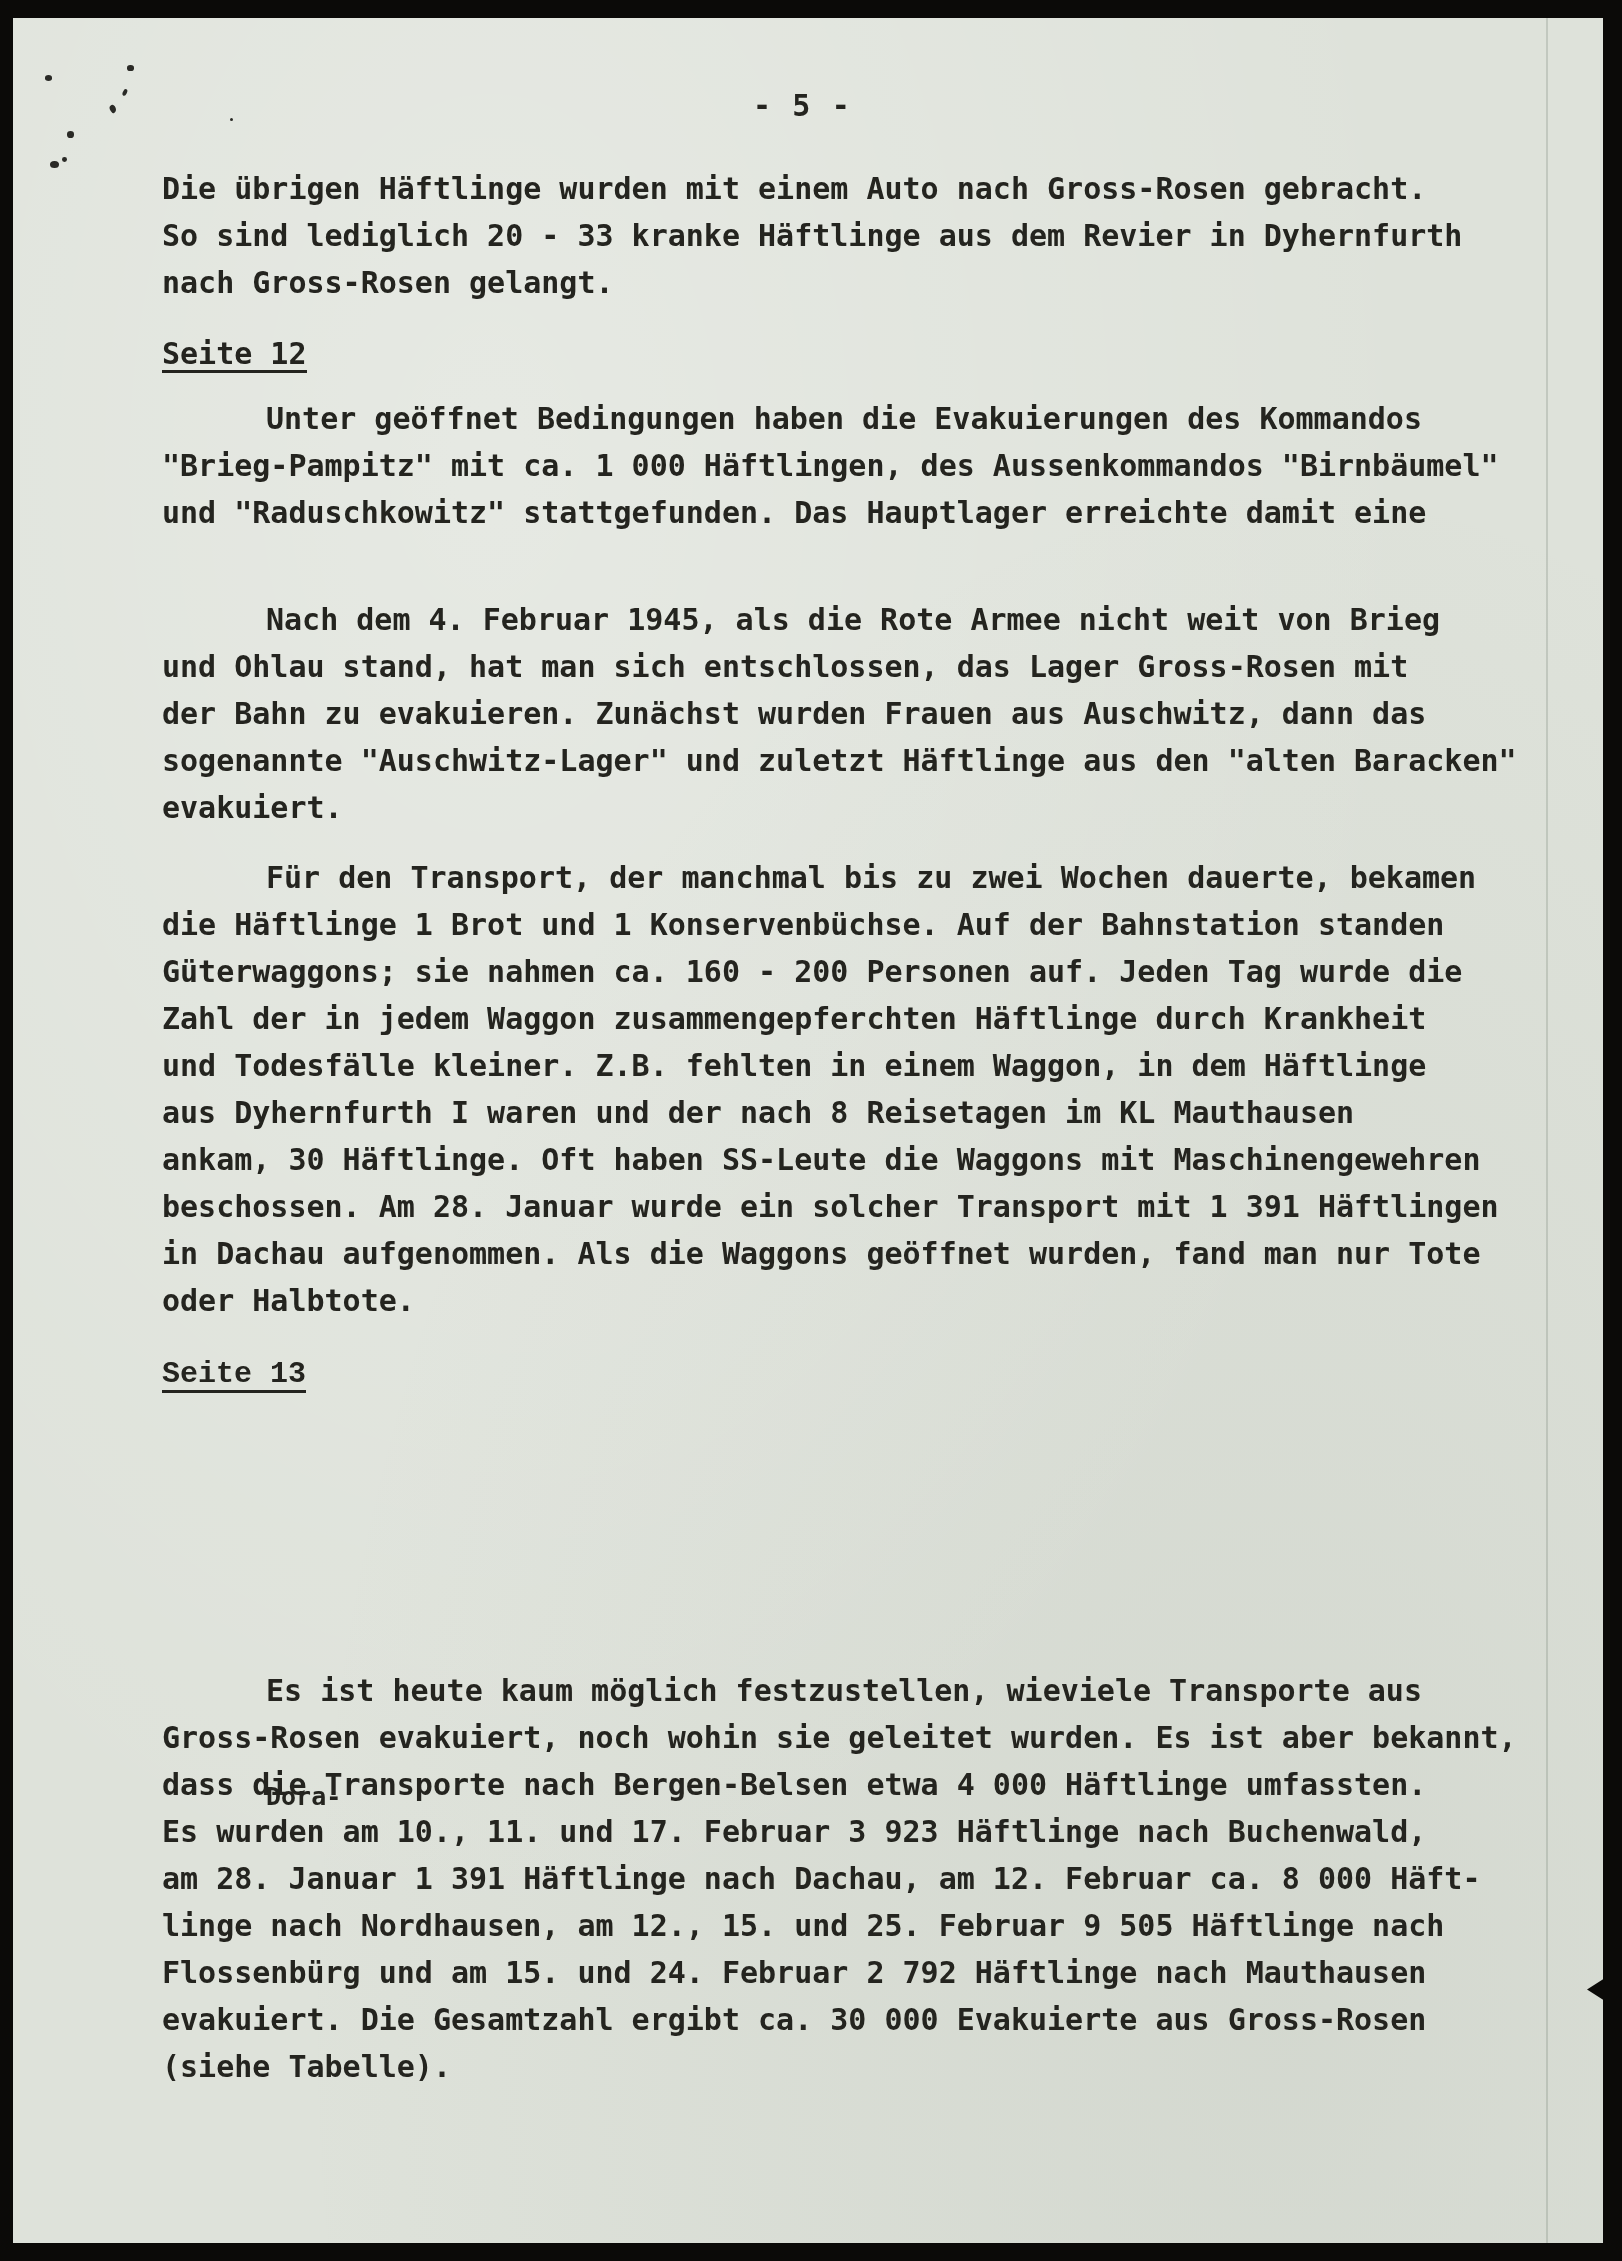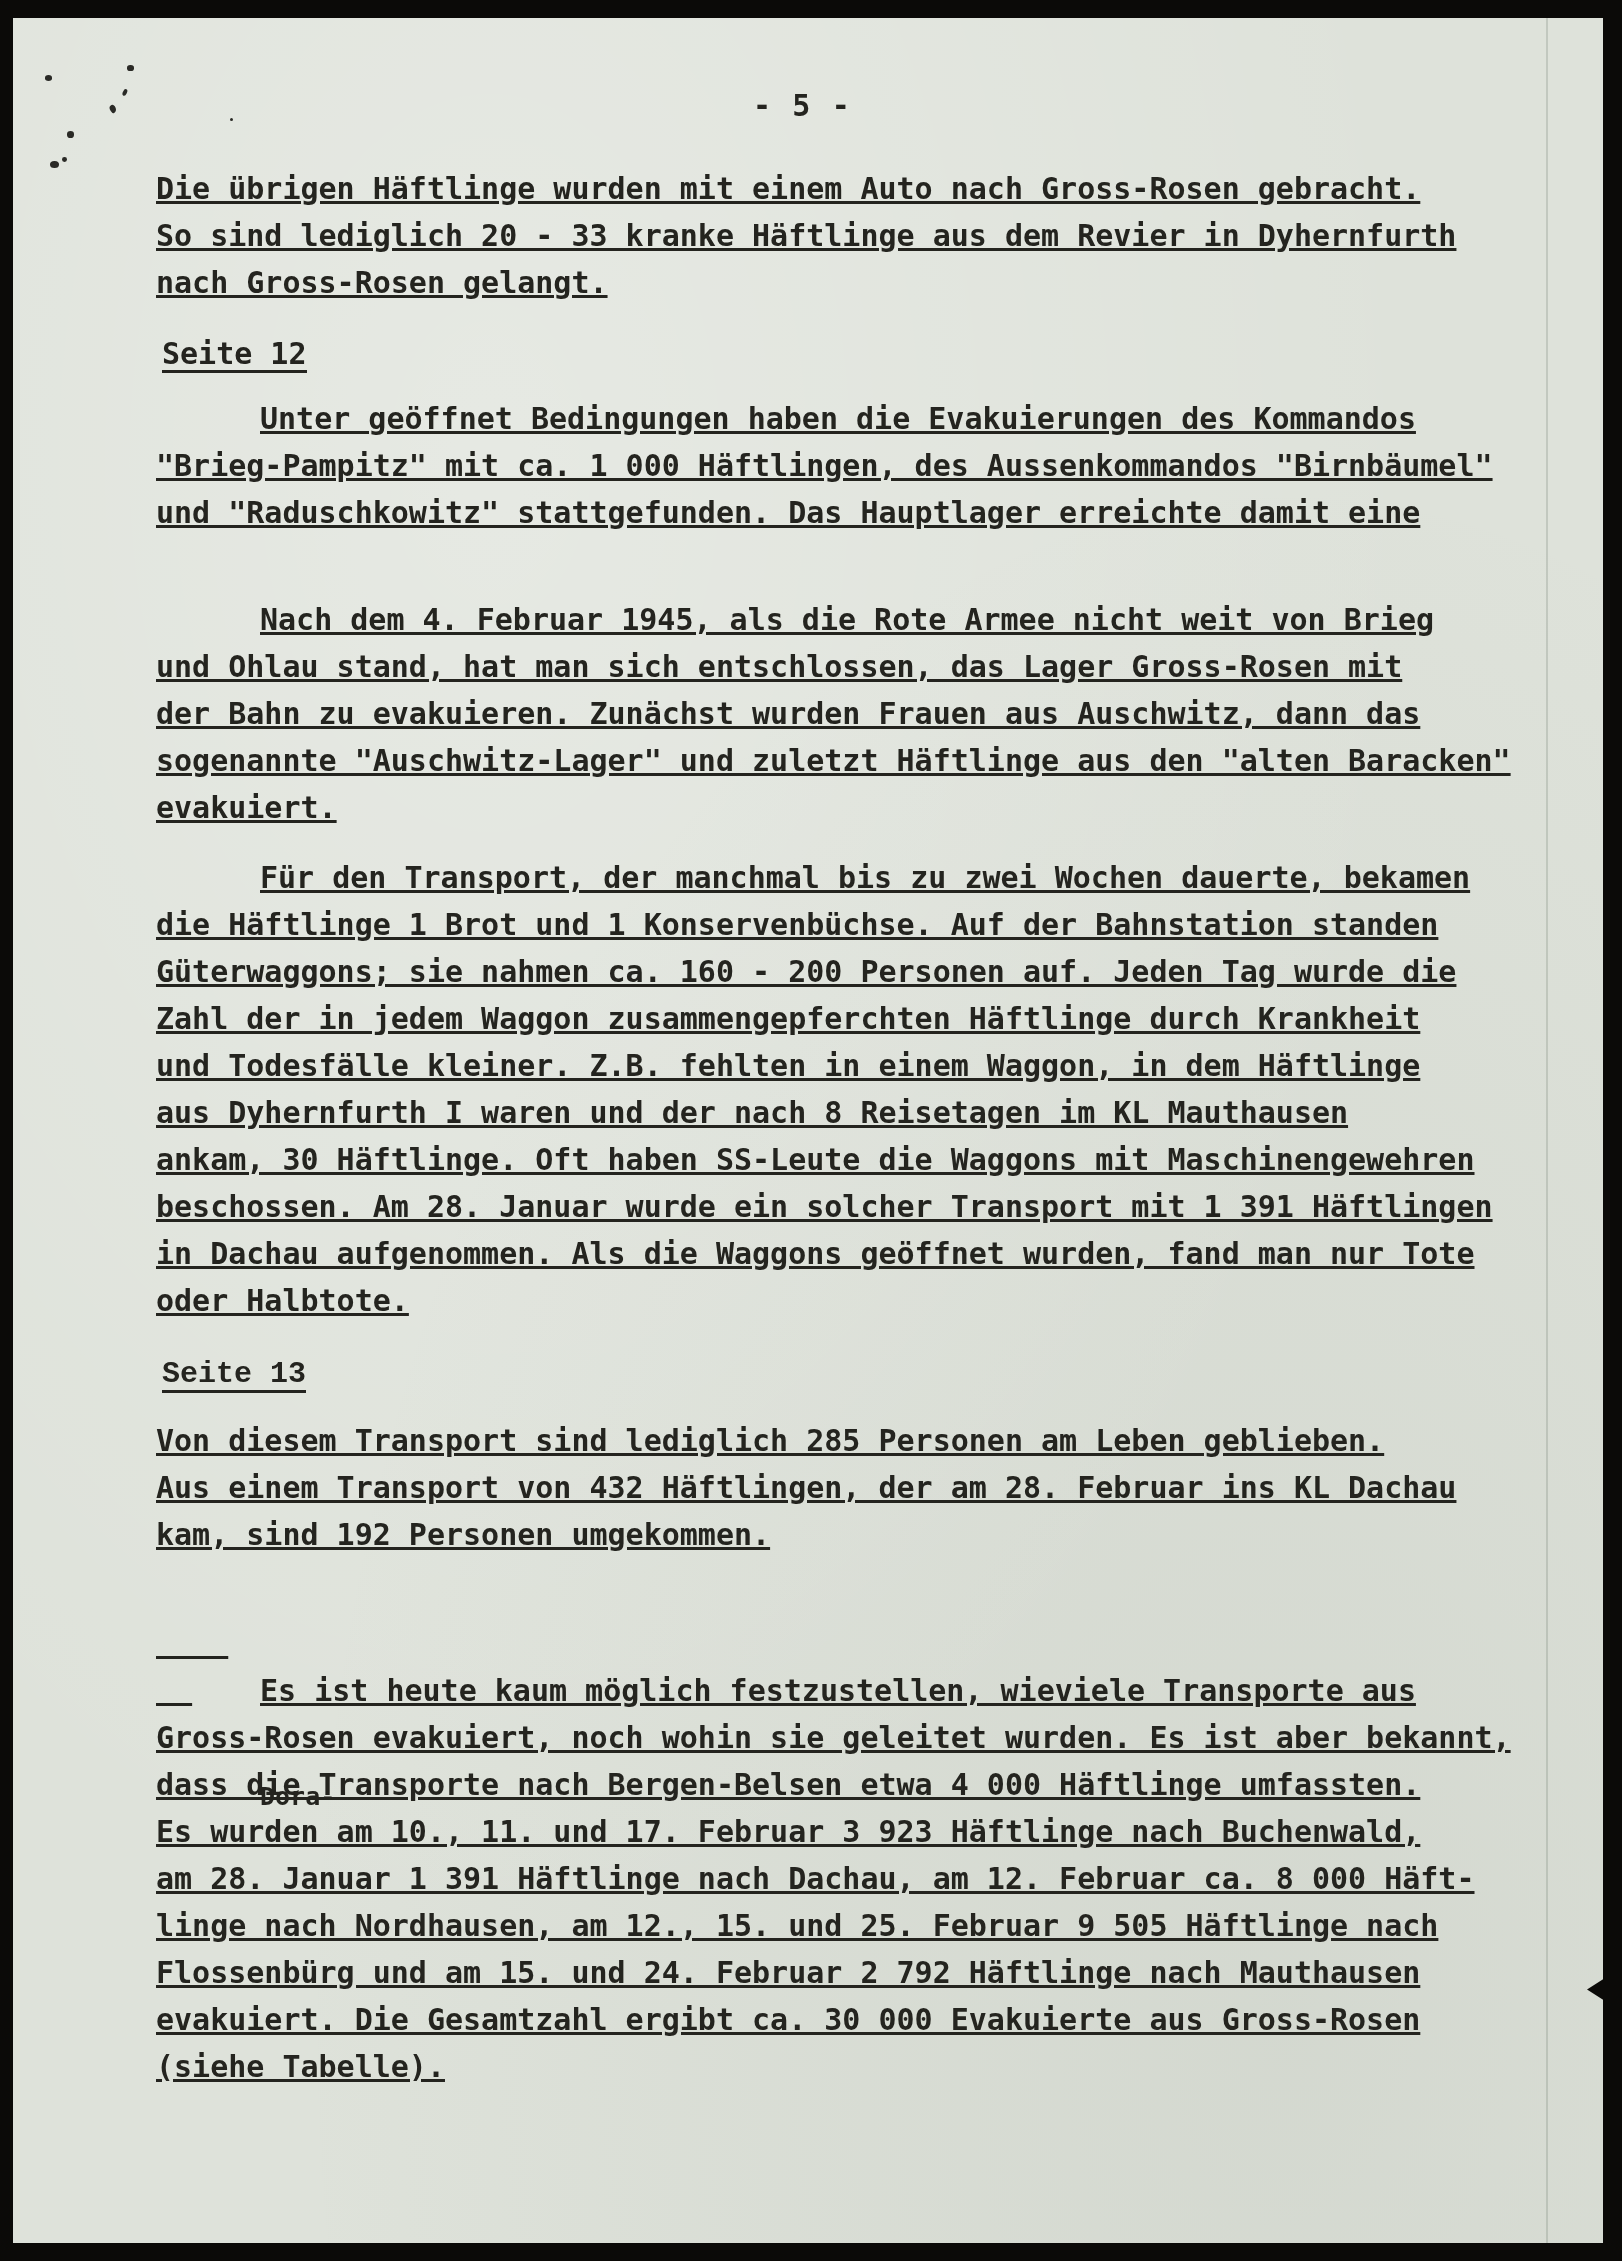"Die übrigen Häftlinge wurden mit" .para { left: 156px -> 162px; text-decoration: underline -> none }
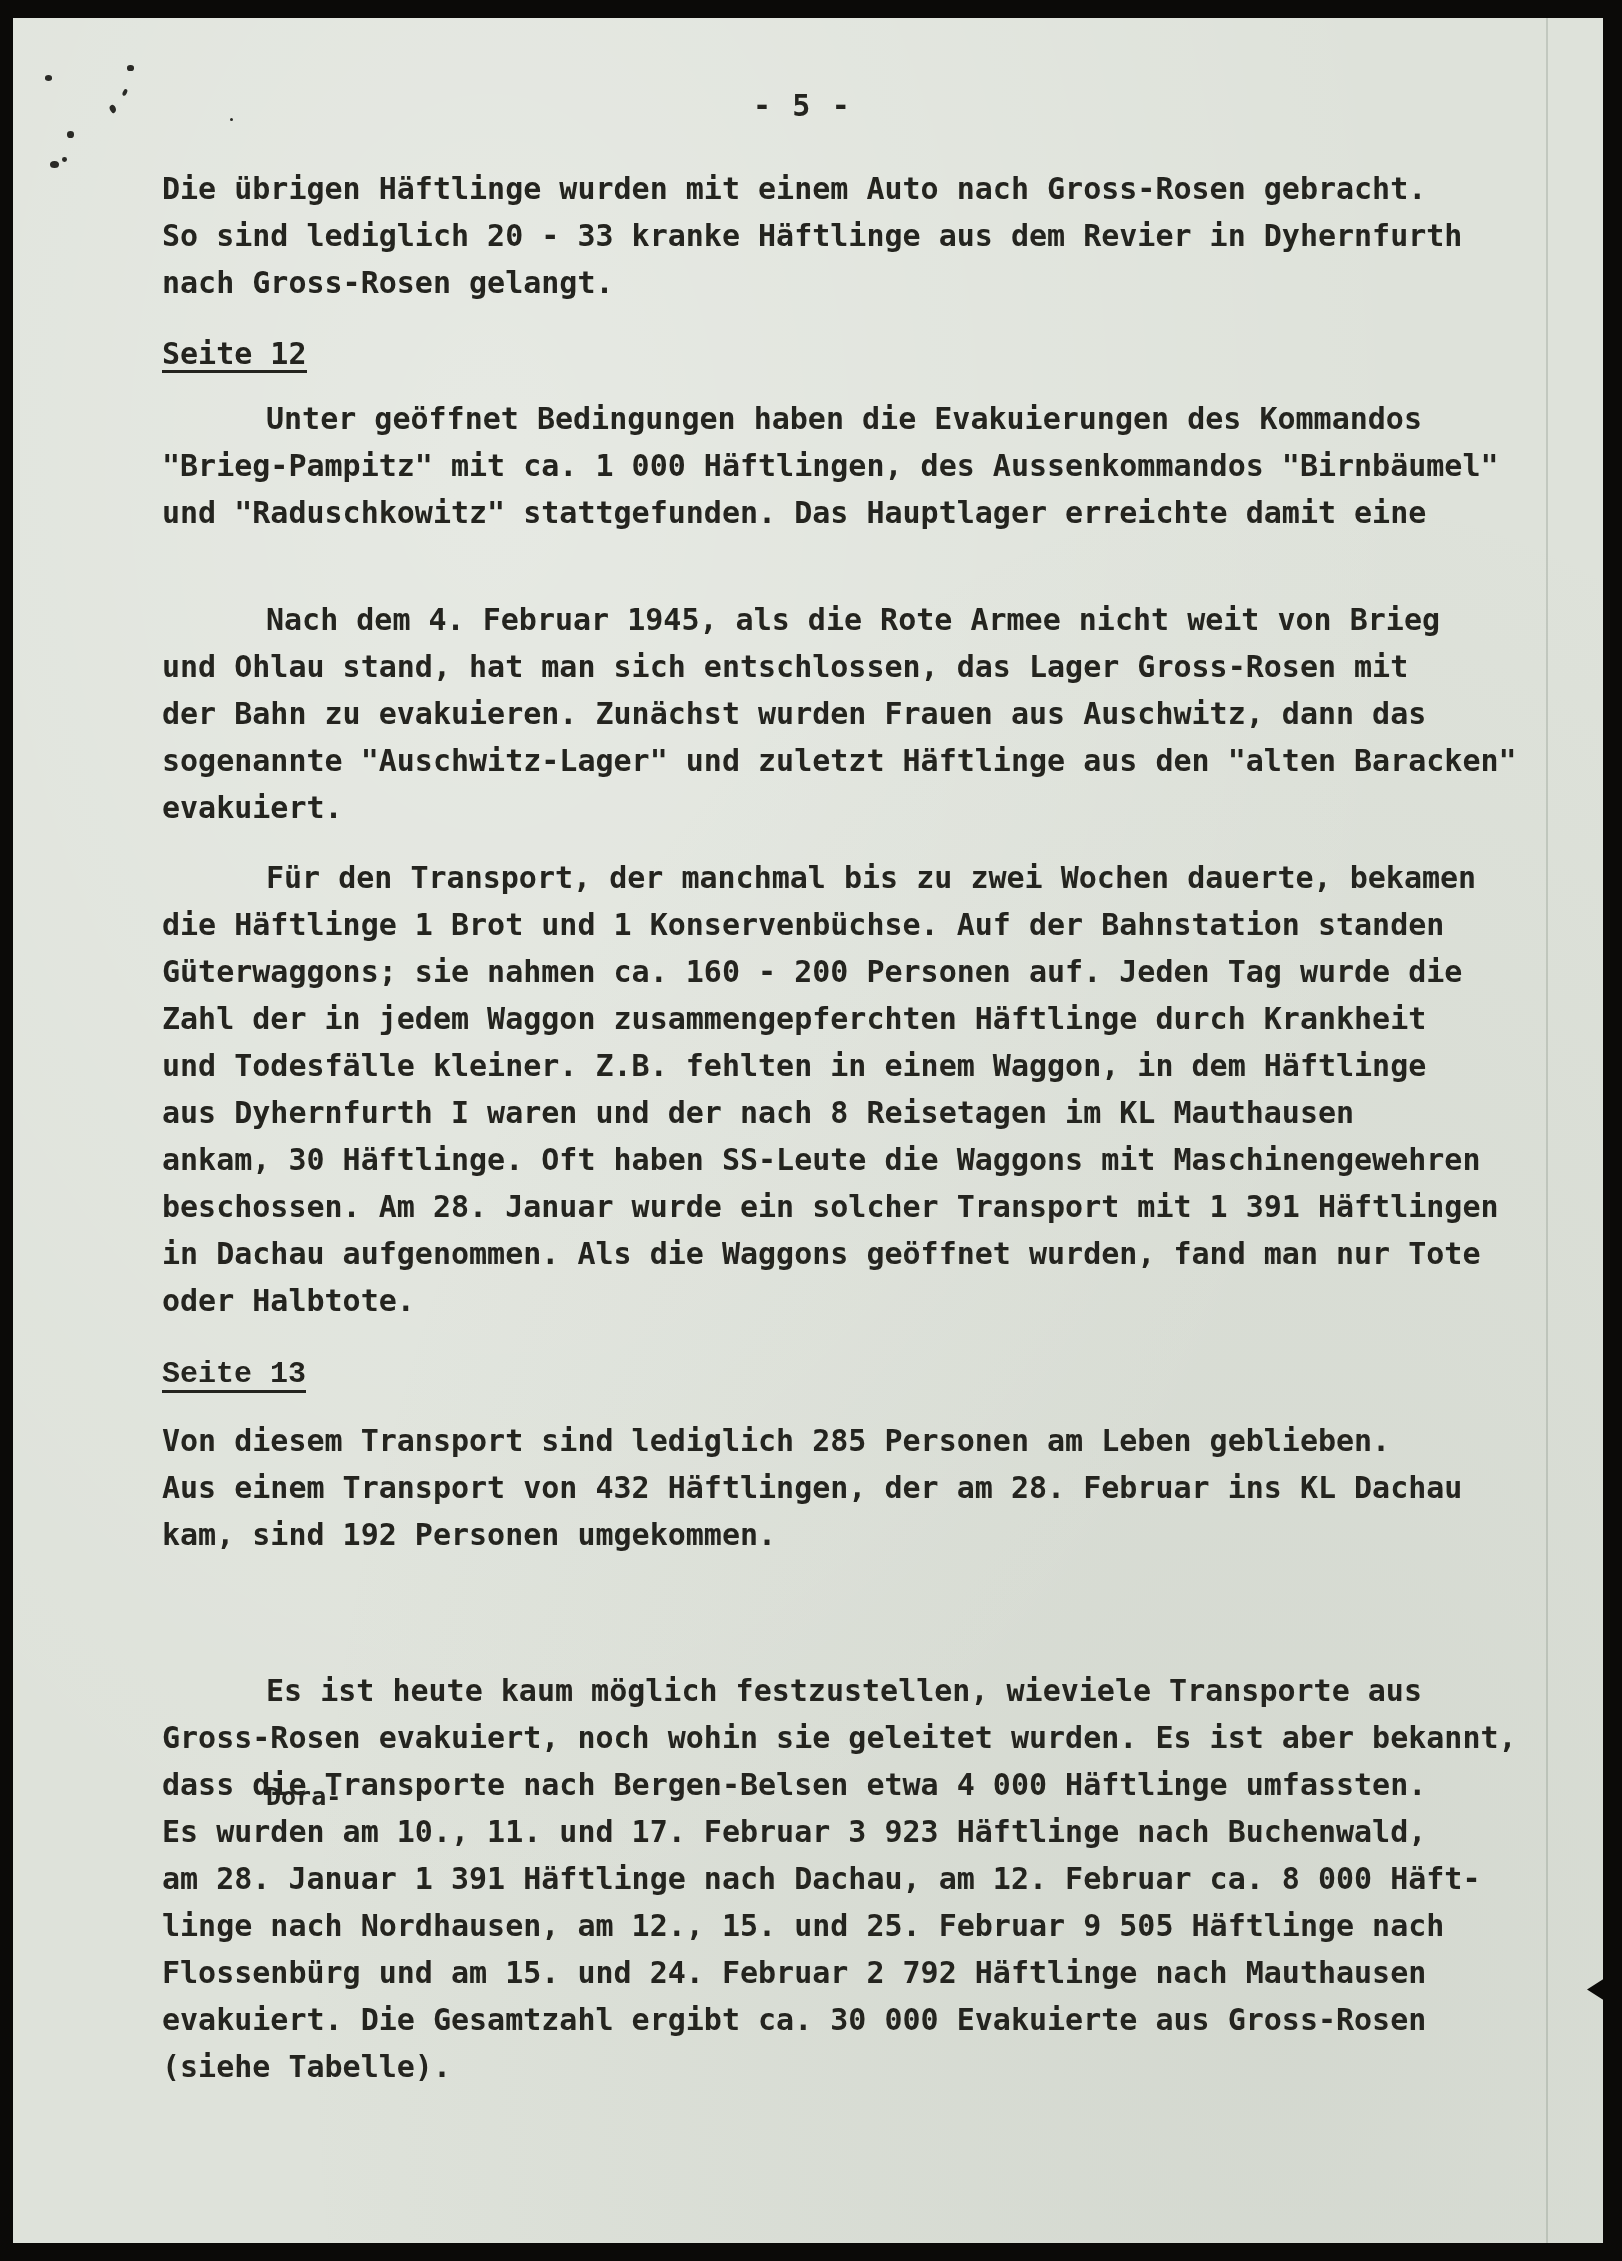"Von diesem Transport sind lediglich" div.para { html: <div><div>Von diesem Transport sind lediglich 285 Personen am Leben geblieben.</div><div>Aus einem Transport von 432 Häftlingen, der am 28. Februar ins KL Dachau</div><div>kam, sind 192 Personen umgekommen.</div></div> -> none }
